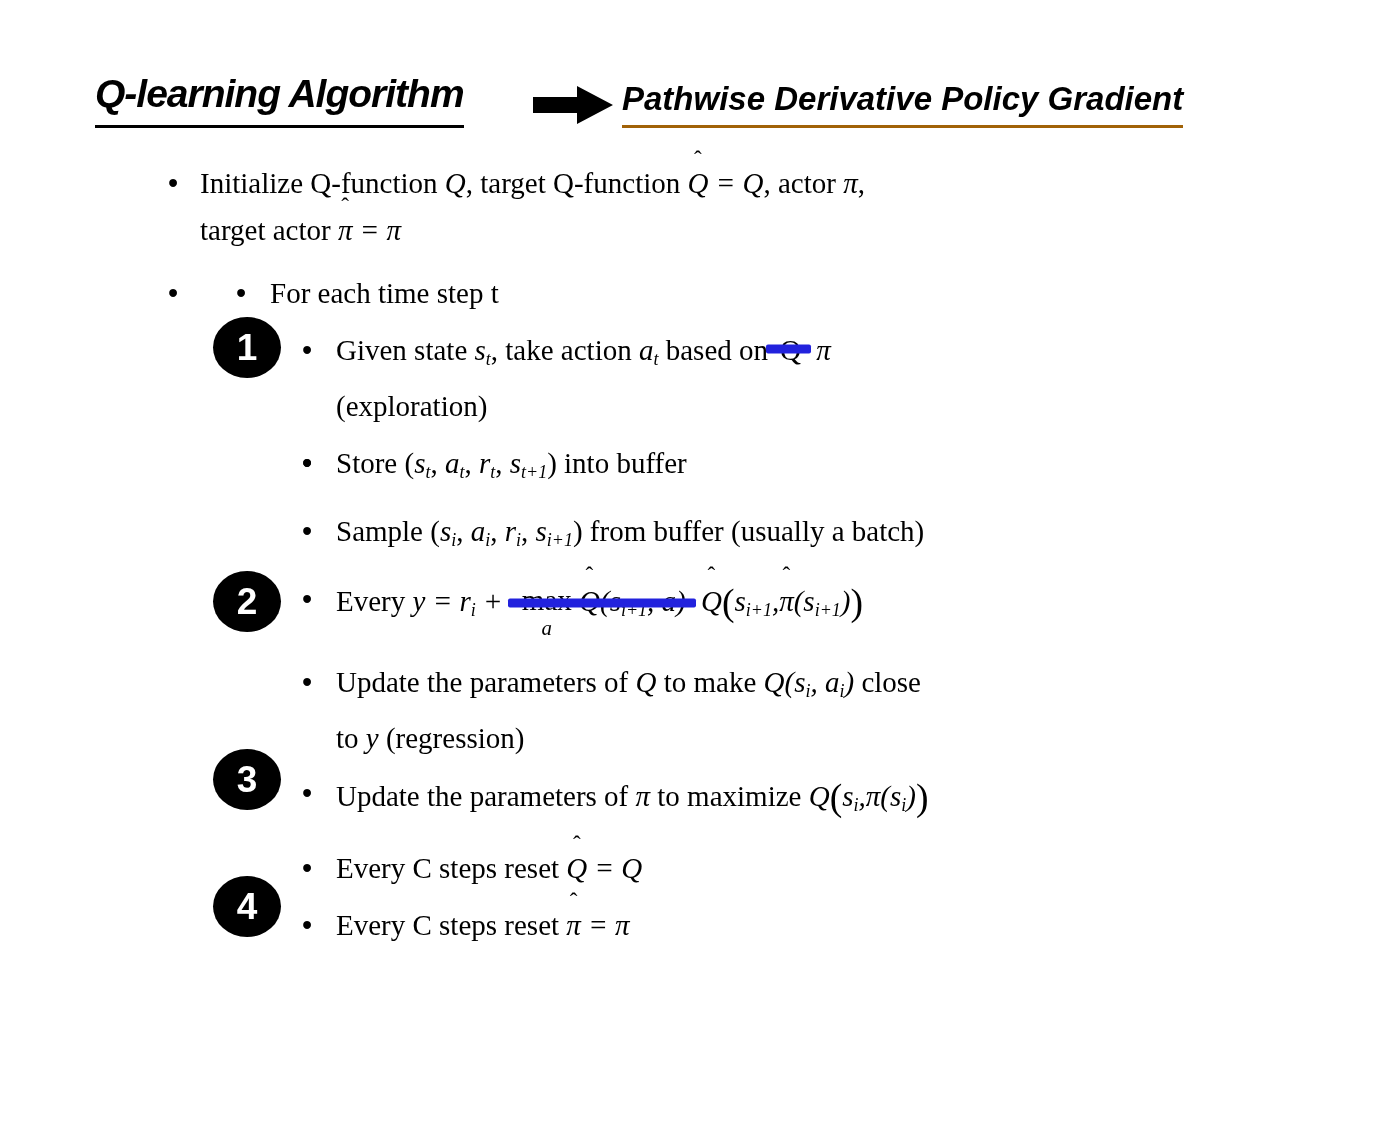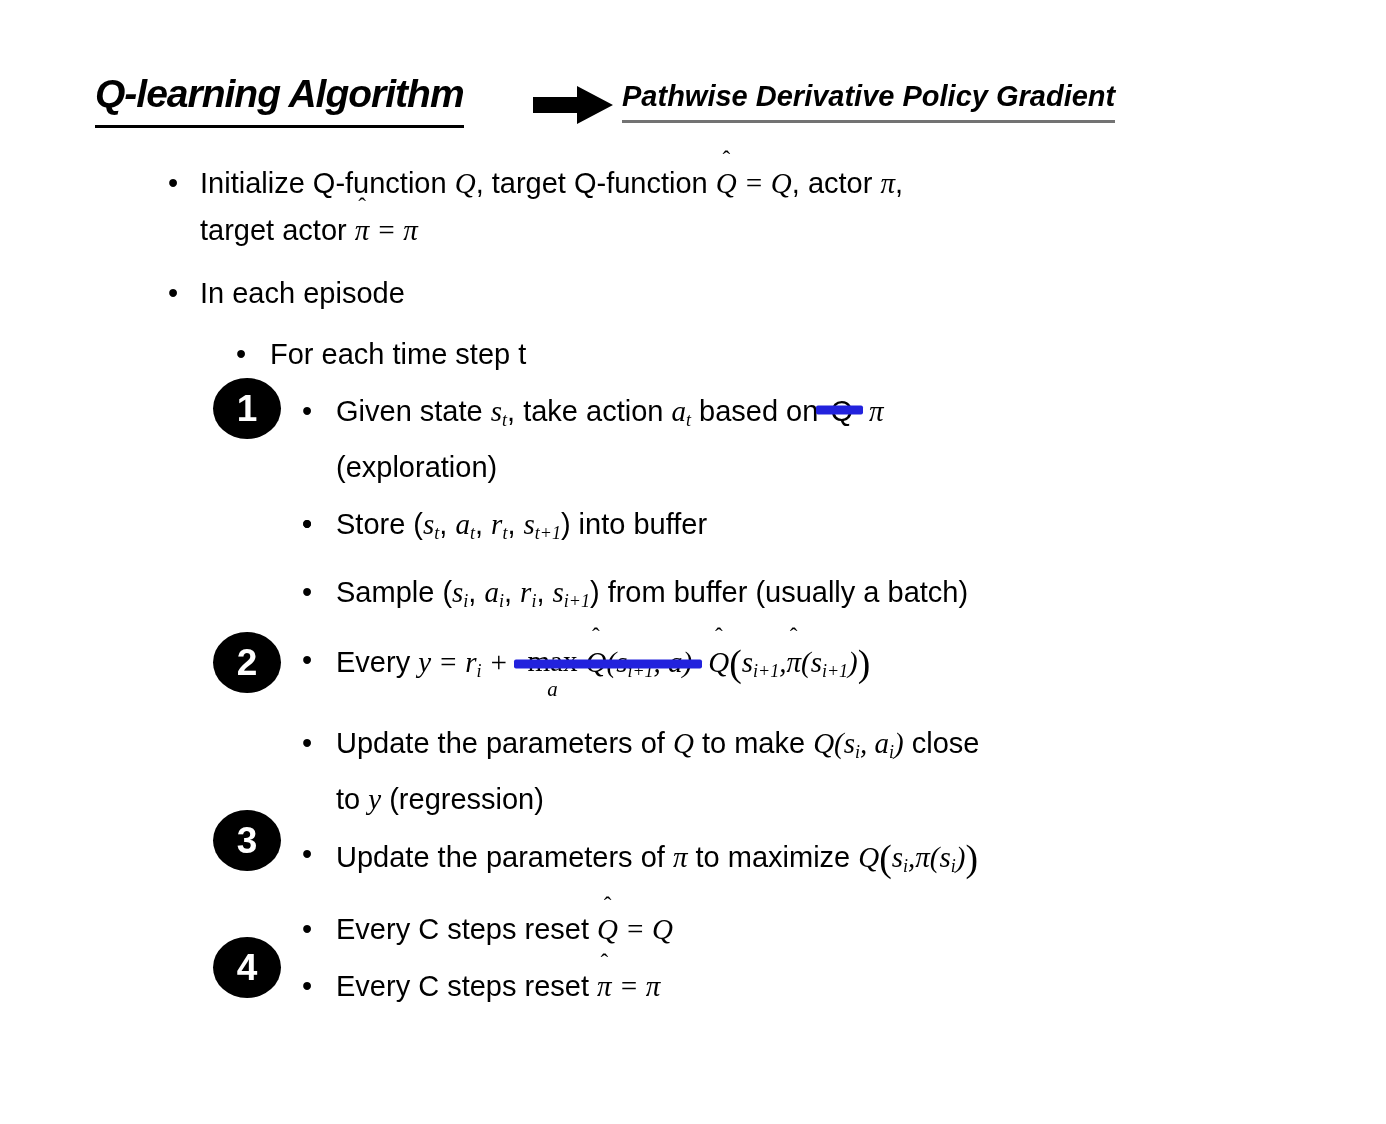"Pathwise Derivative Policy Gradient" .title-right { border-bottom: 3px solid #737373 -> 3px solid #a16207; font-size: 29px -> 33px }
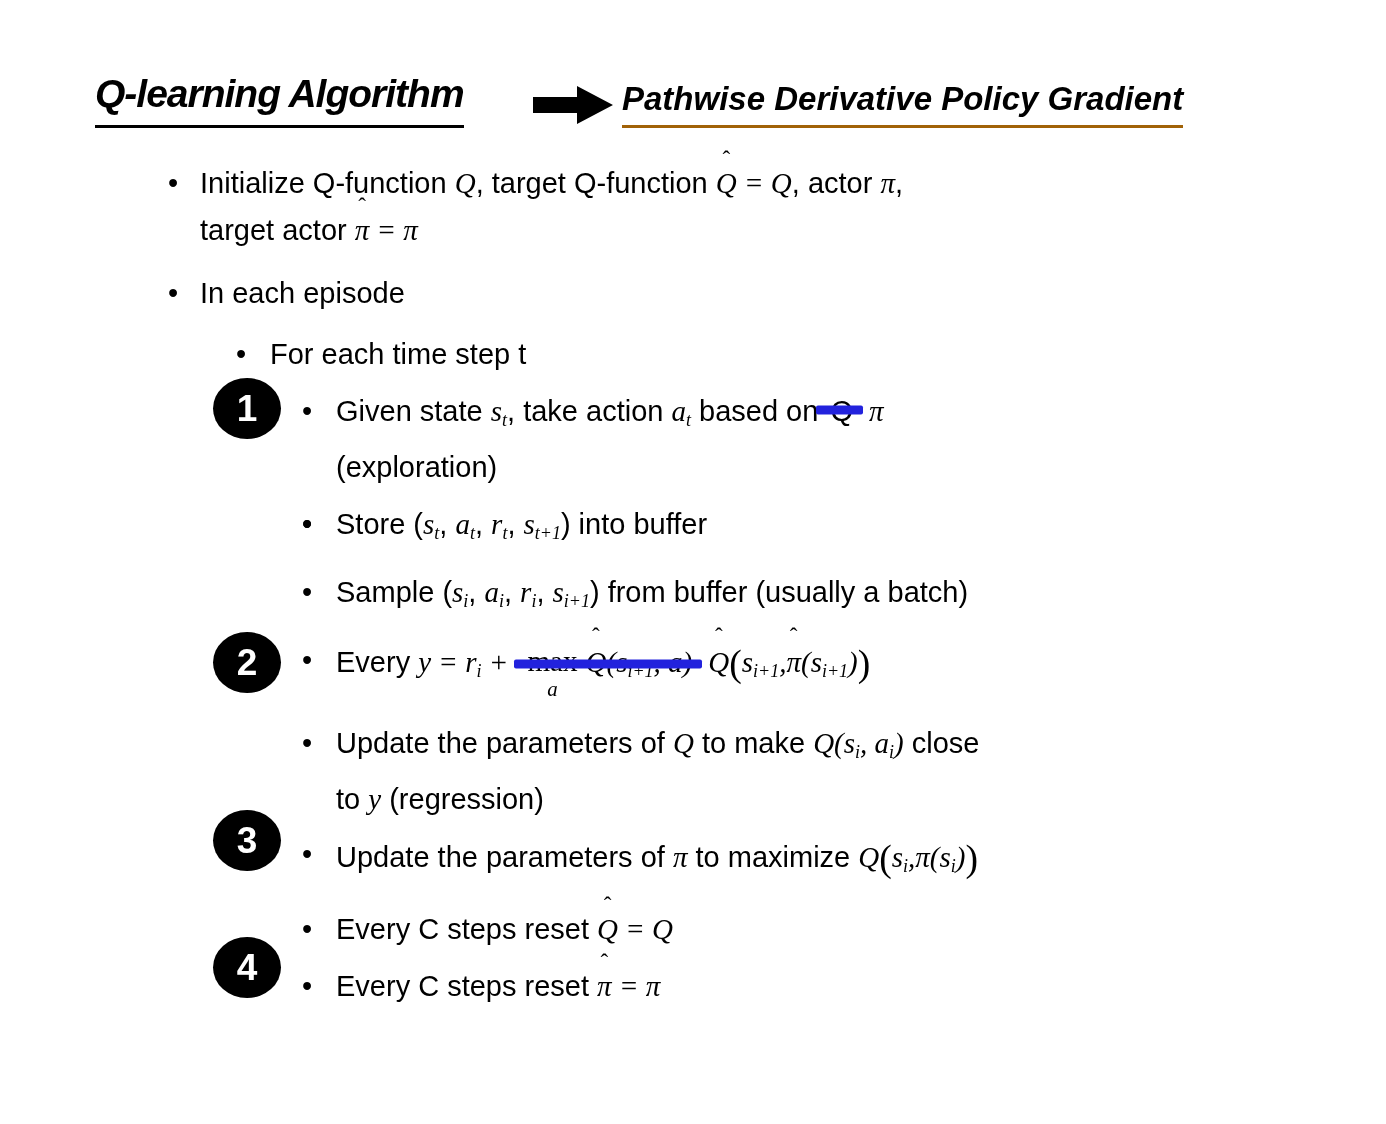"Initialize Q-function" .seg-p { font-family: Liberation Sans, sans-serif -> Liberation Serif, serif }
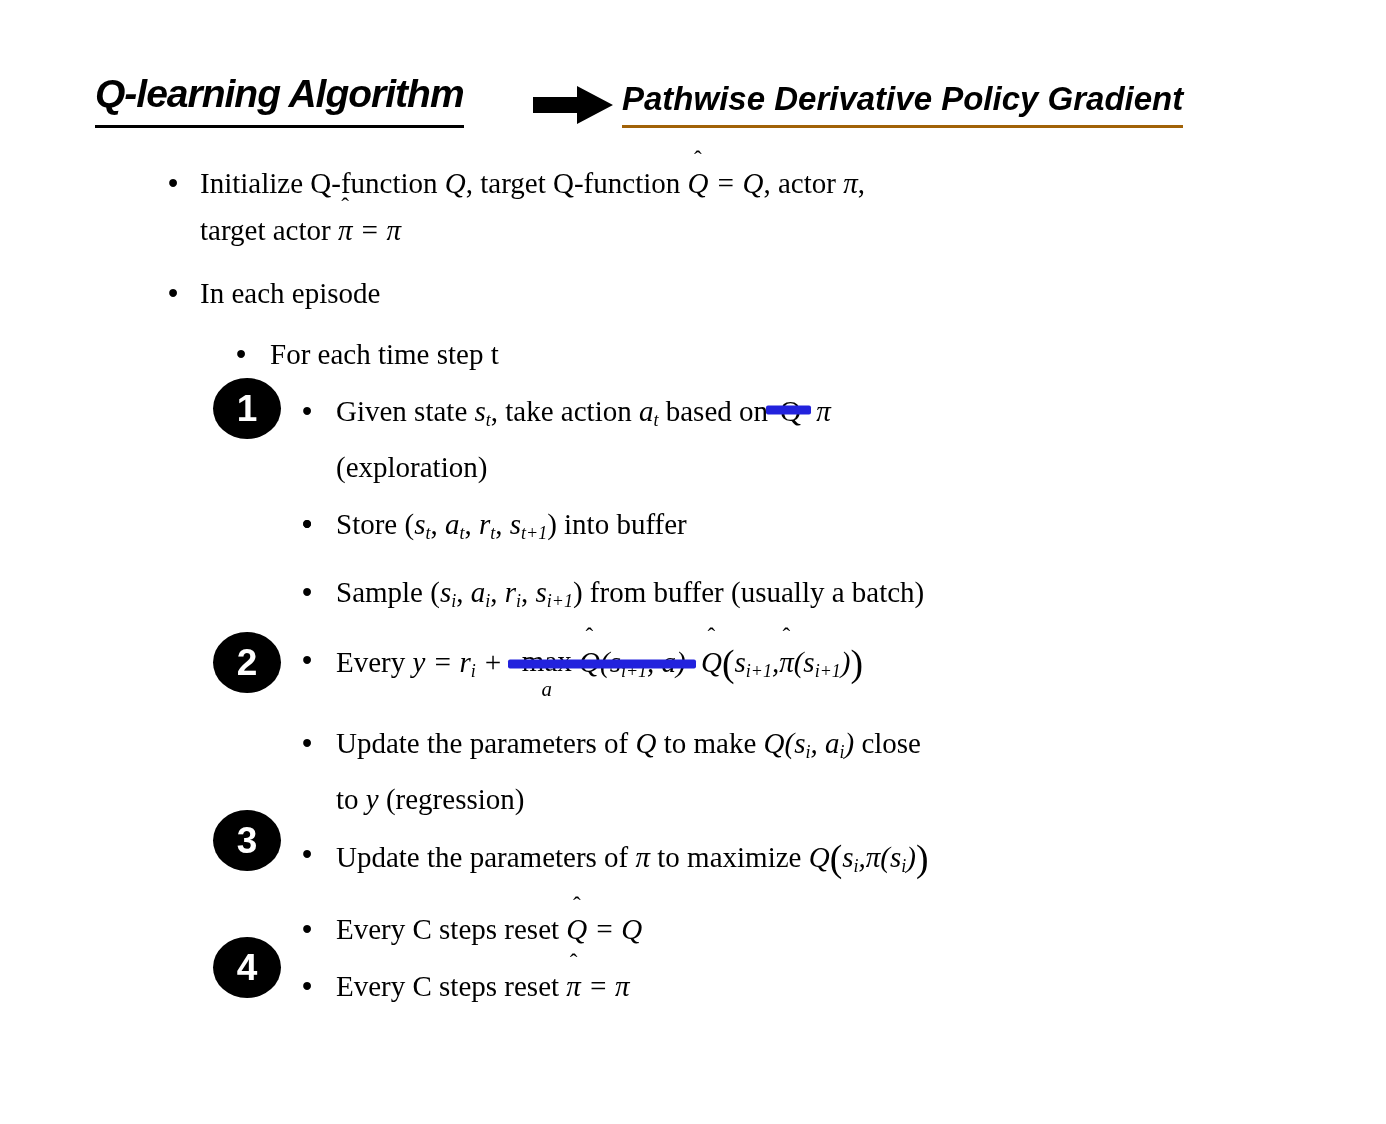"In each episode" span.item-text { html: <span><span>In each episode</span></span> -> none }
